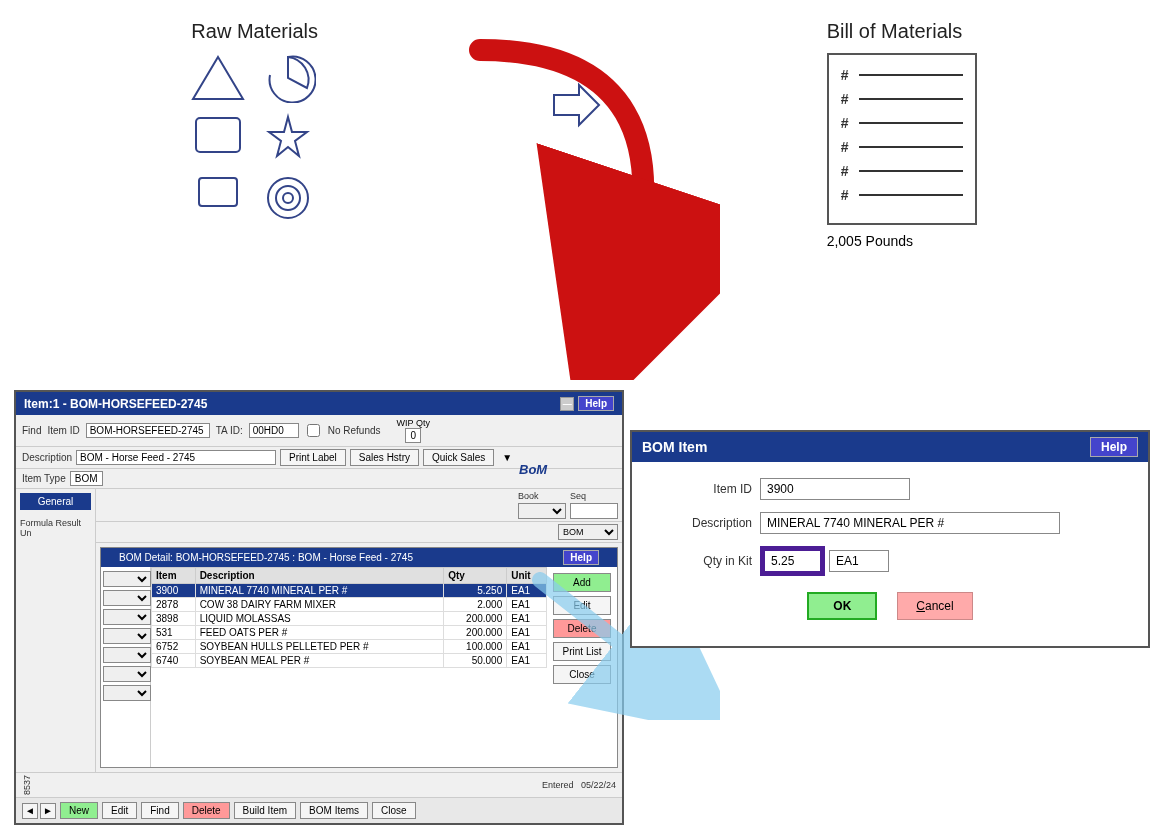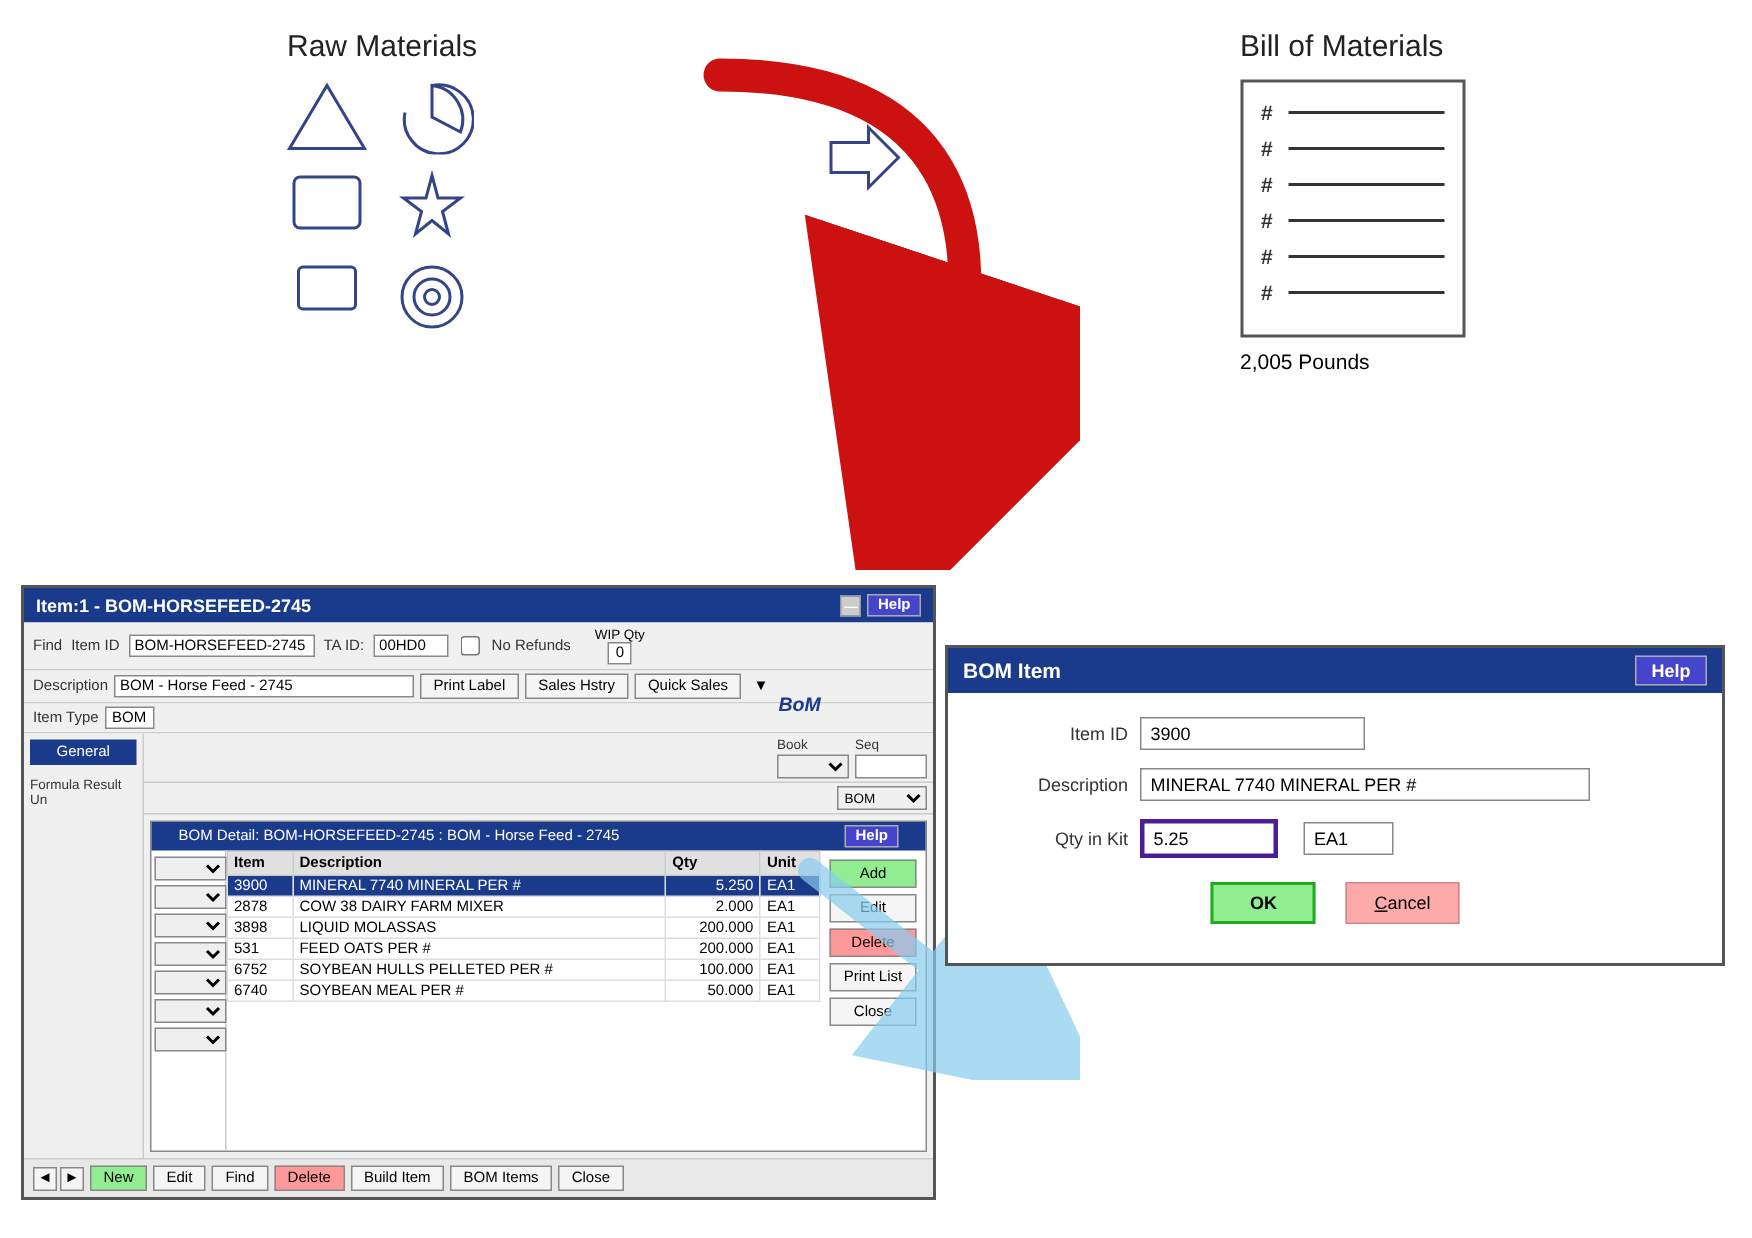"5.25" .qty-input { border: 3px solid #4c1d95 -> 5px solid #4c1d95; margin-right: 17px -> 4px; width: 92px -> 65px }
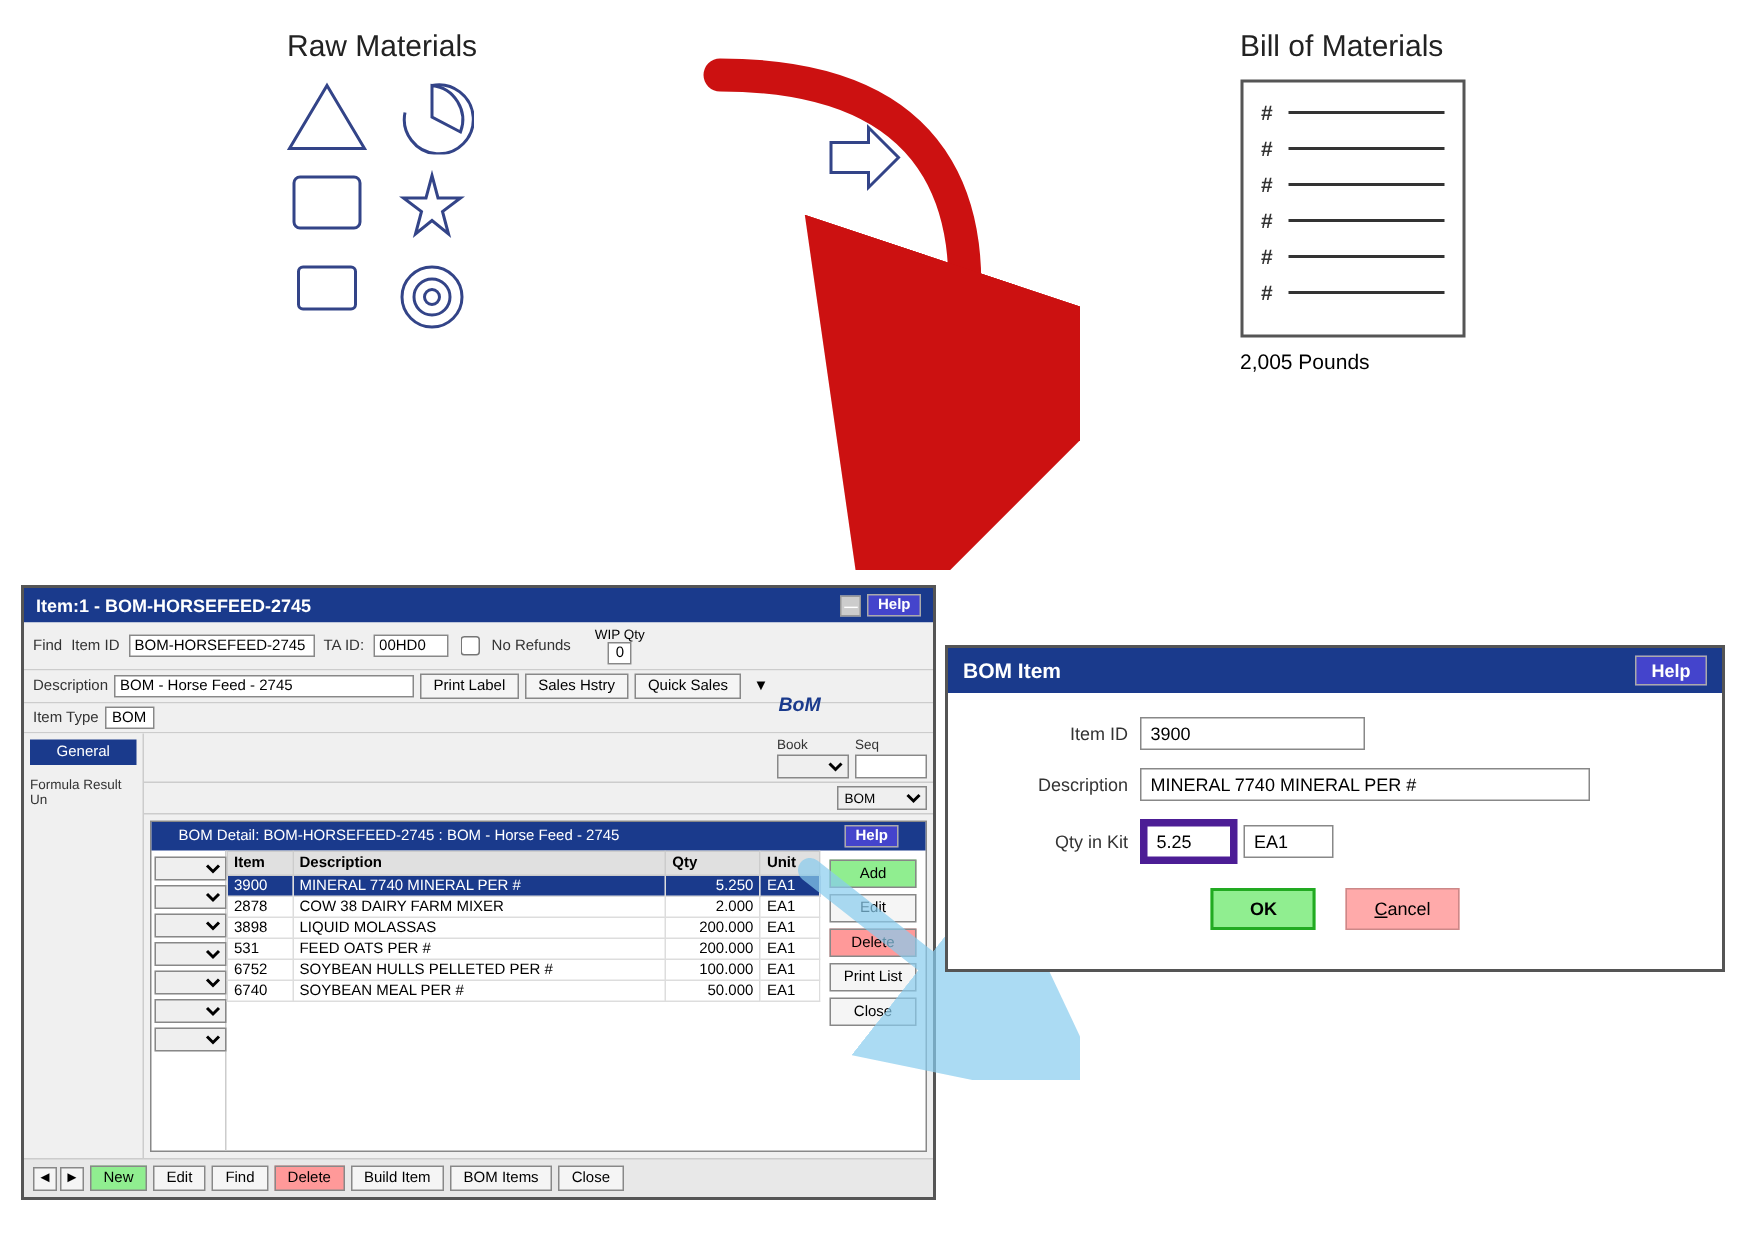"Entered 05/22/24" div.bottom-bar { html: none -> <div> <span>8537</span> <span> <span>Entered</span> &nbsp; <span>05/22/24</span> </span> </div> }
